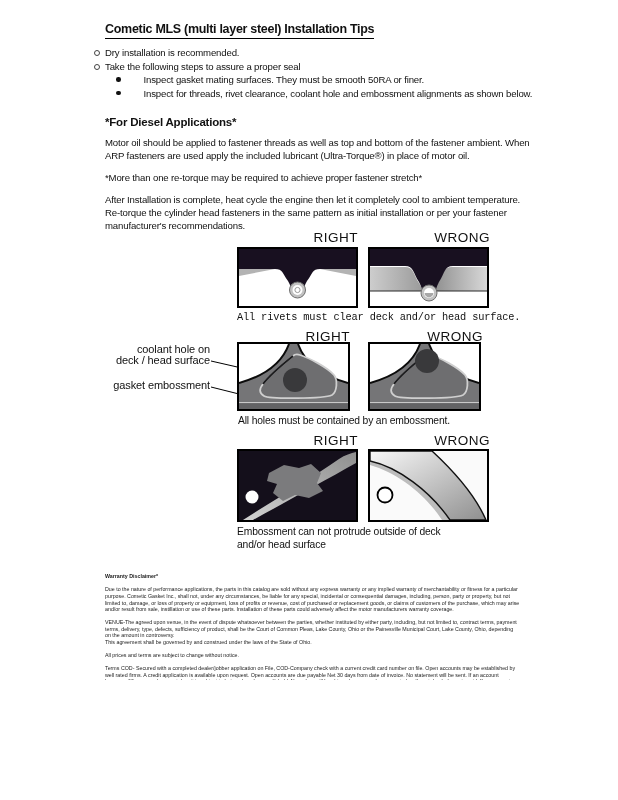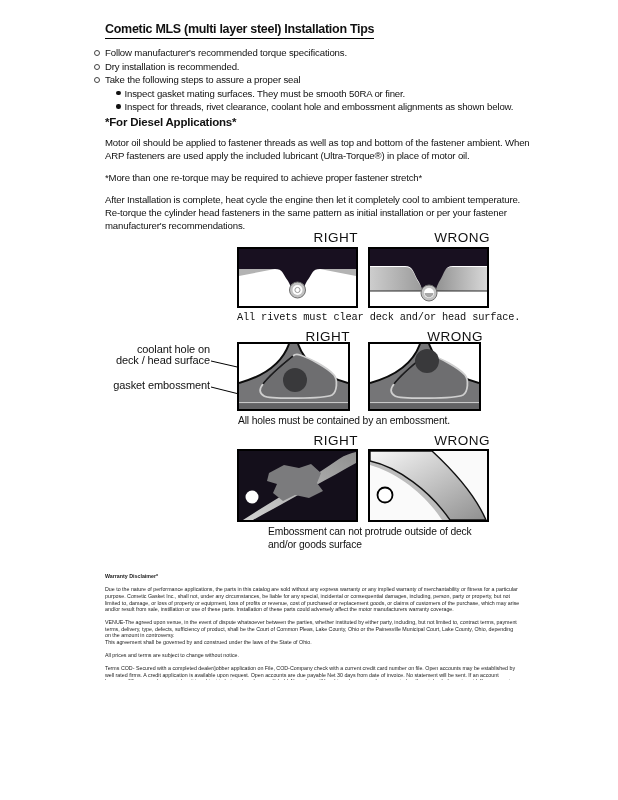"Follow manufacturer's recommended torque" div.brow { html: <div> <span></span> <span>Follow manufacturer's recommended torque specifications.</span> </div> -> none }
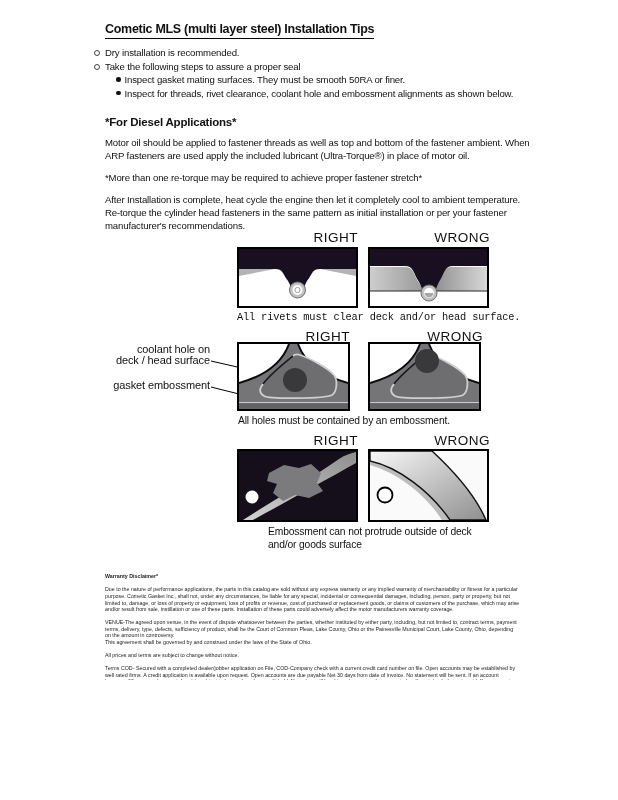"Inspect gasket mating surfaces. They" .brow.sub { gap: none -> 19px }
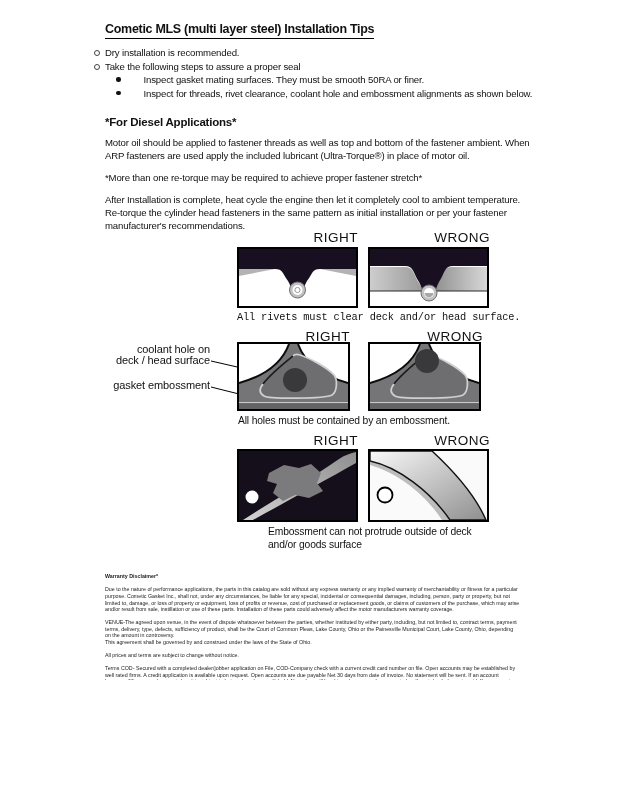"Embossment can not protrude outside" div.figcap { margin-left: 31px -> none }
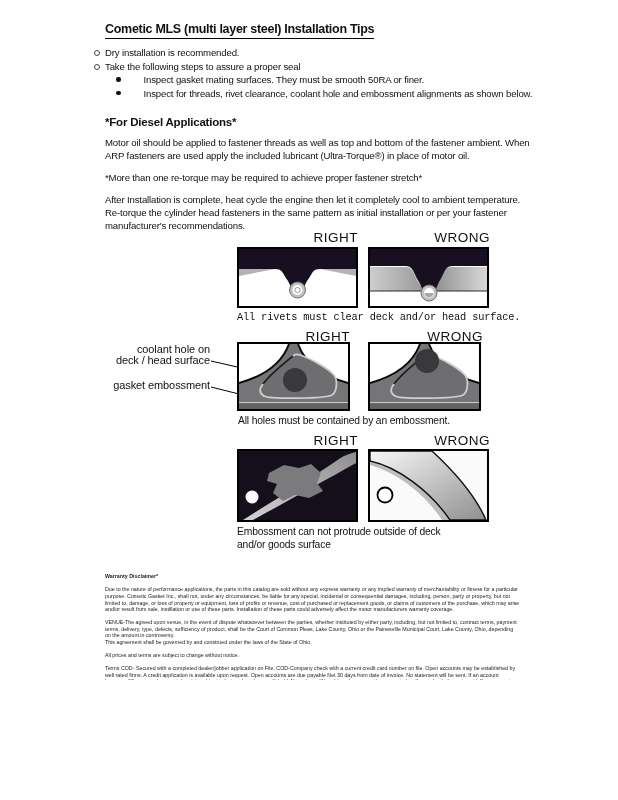"and/or goods surface" div { text: goods -> head }
